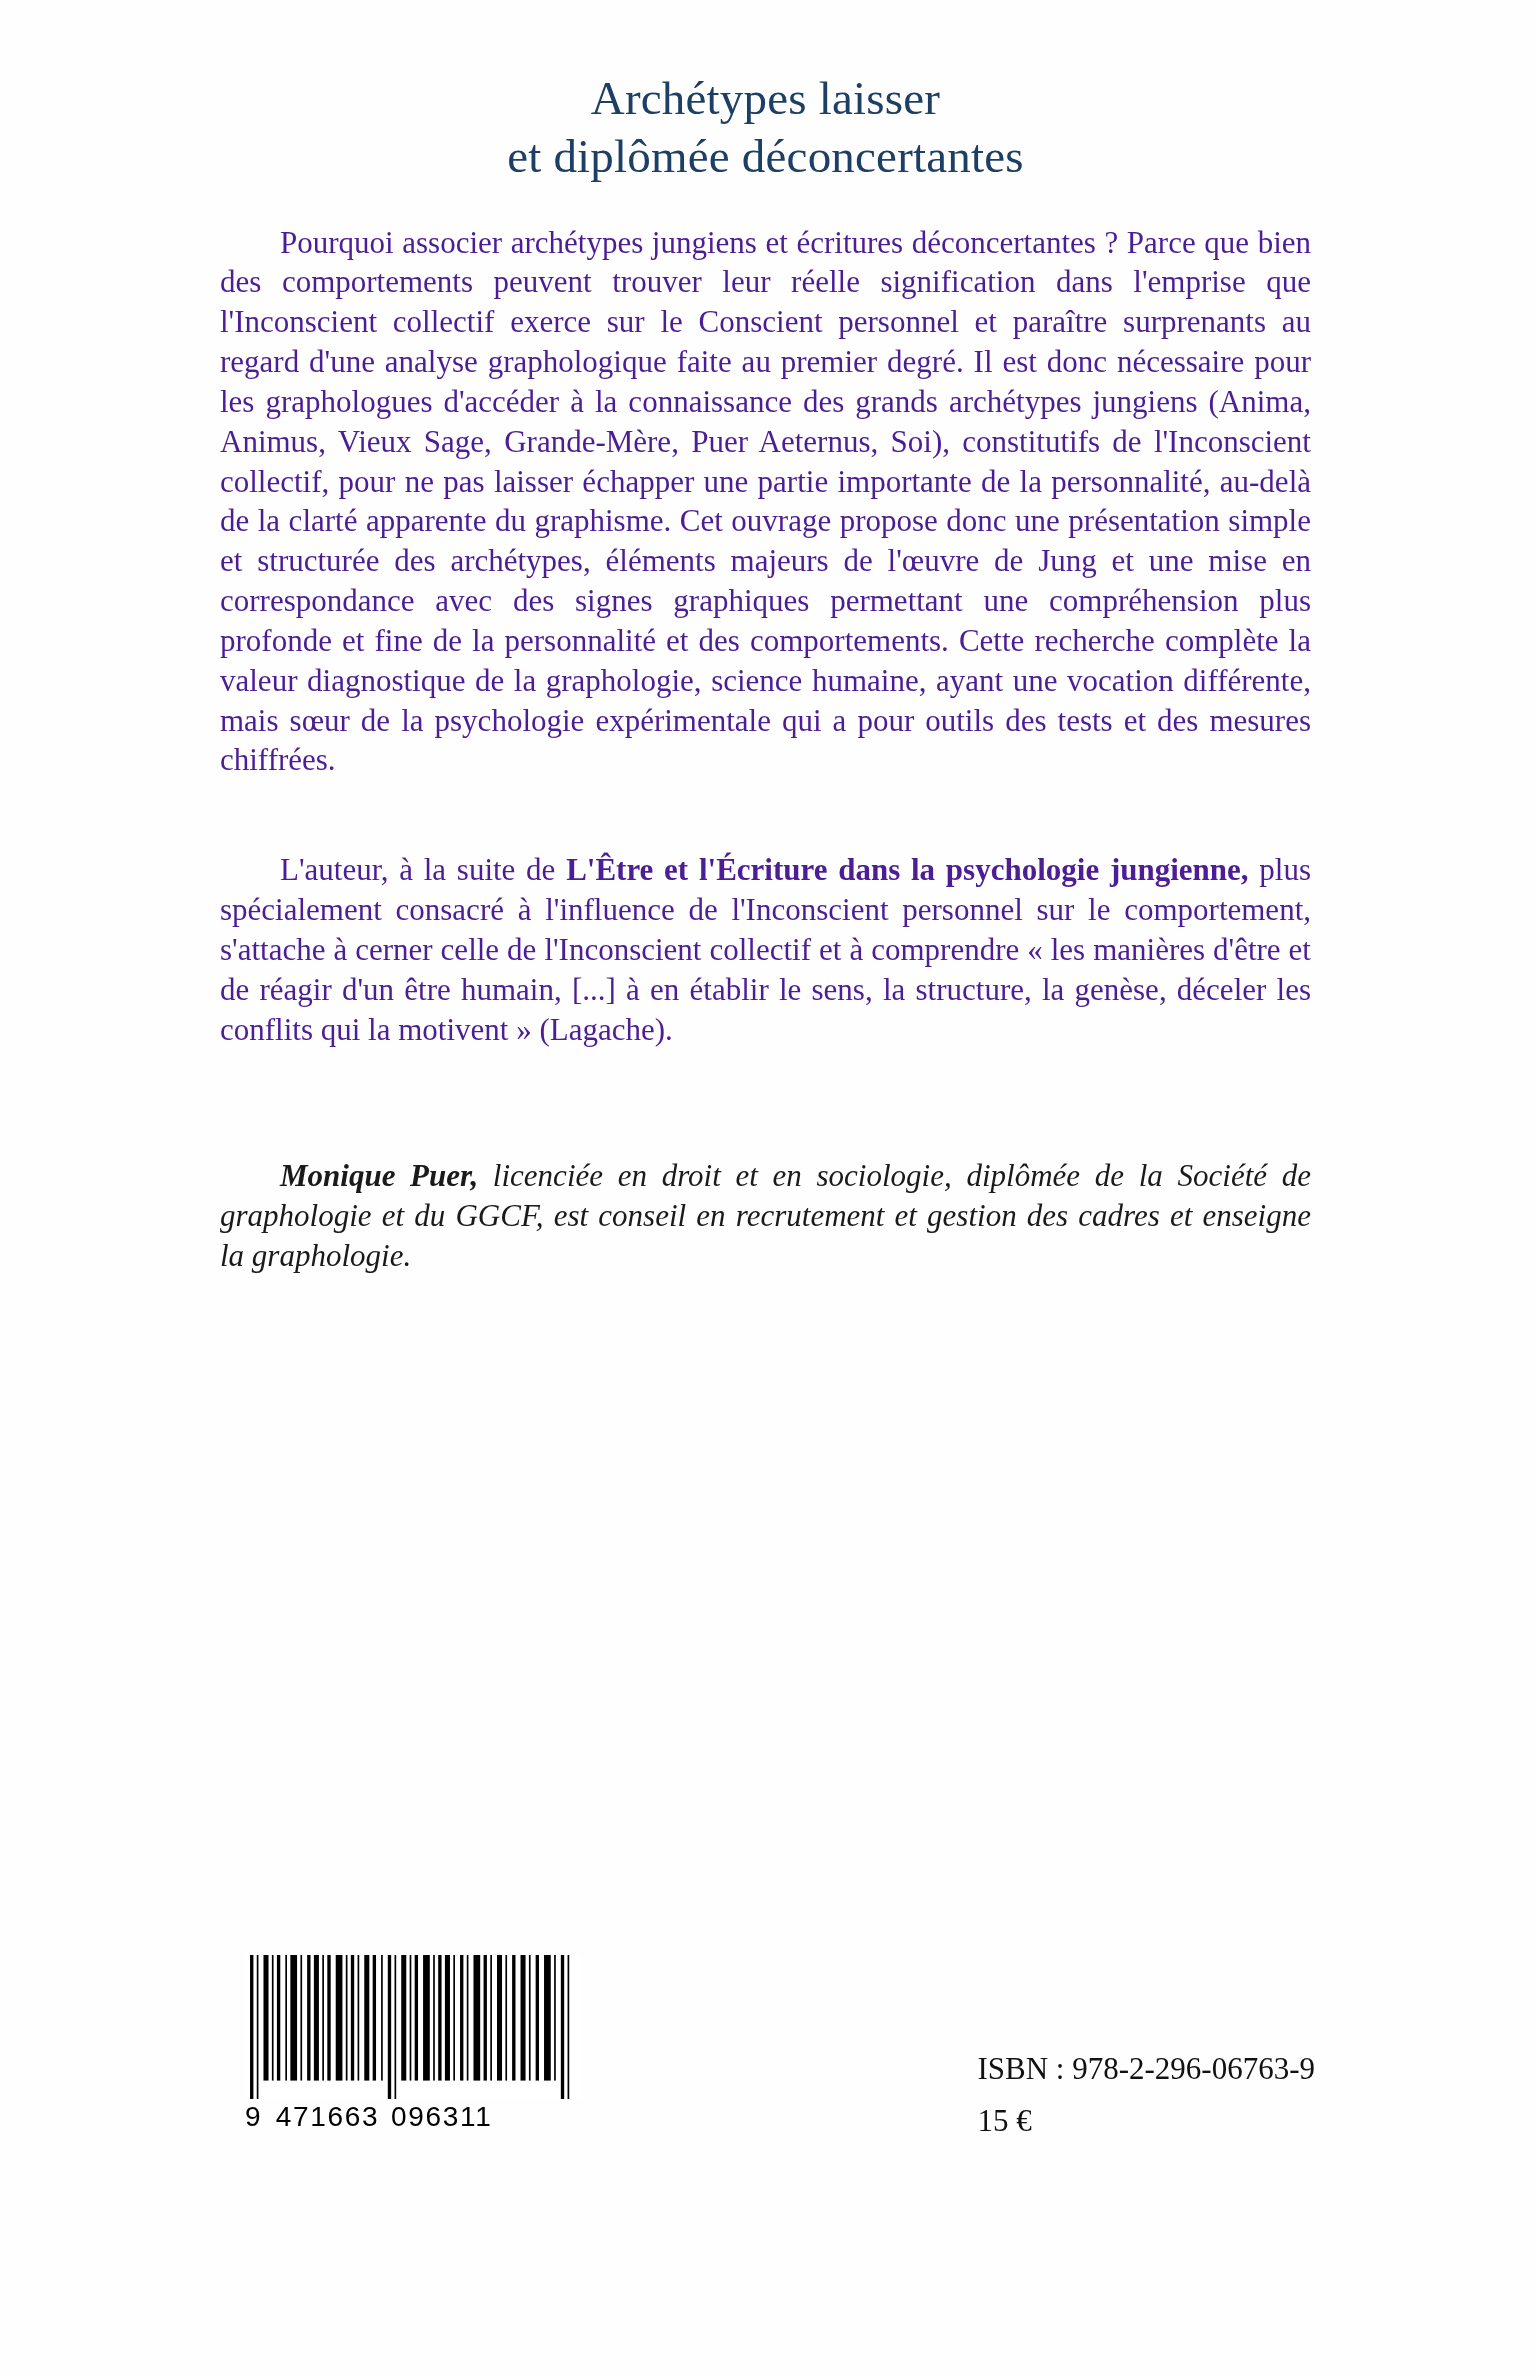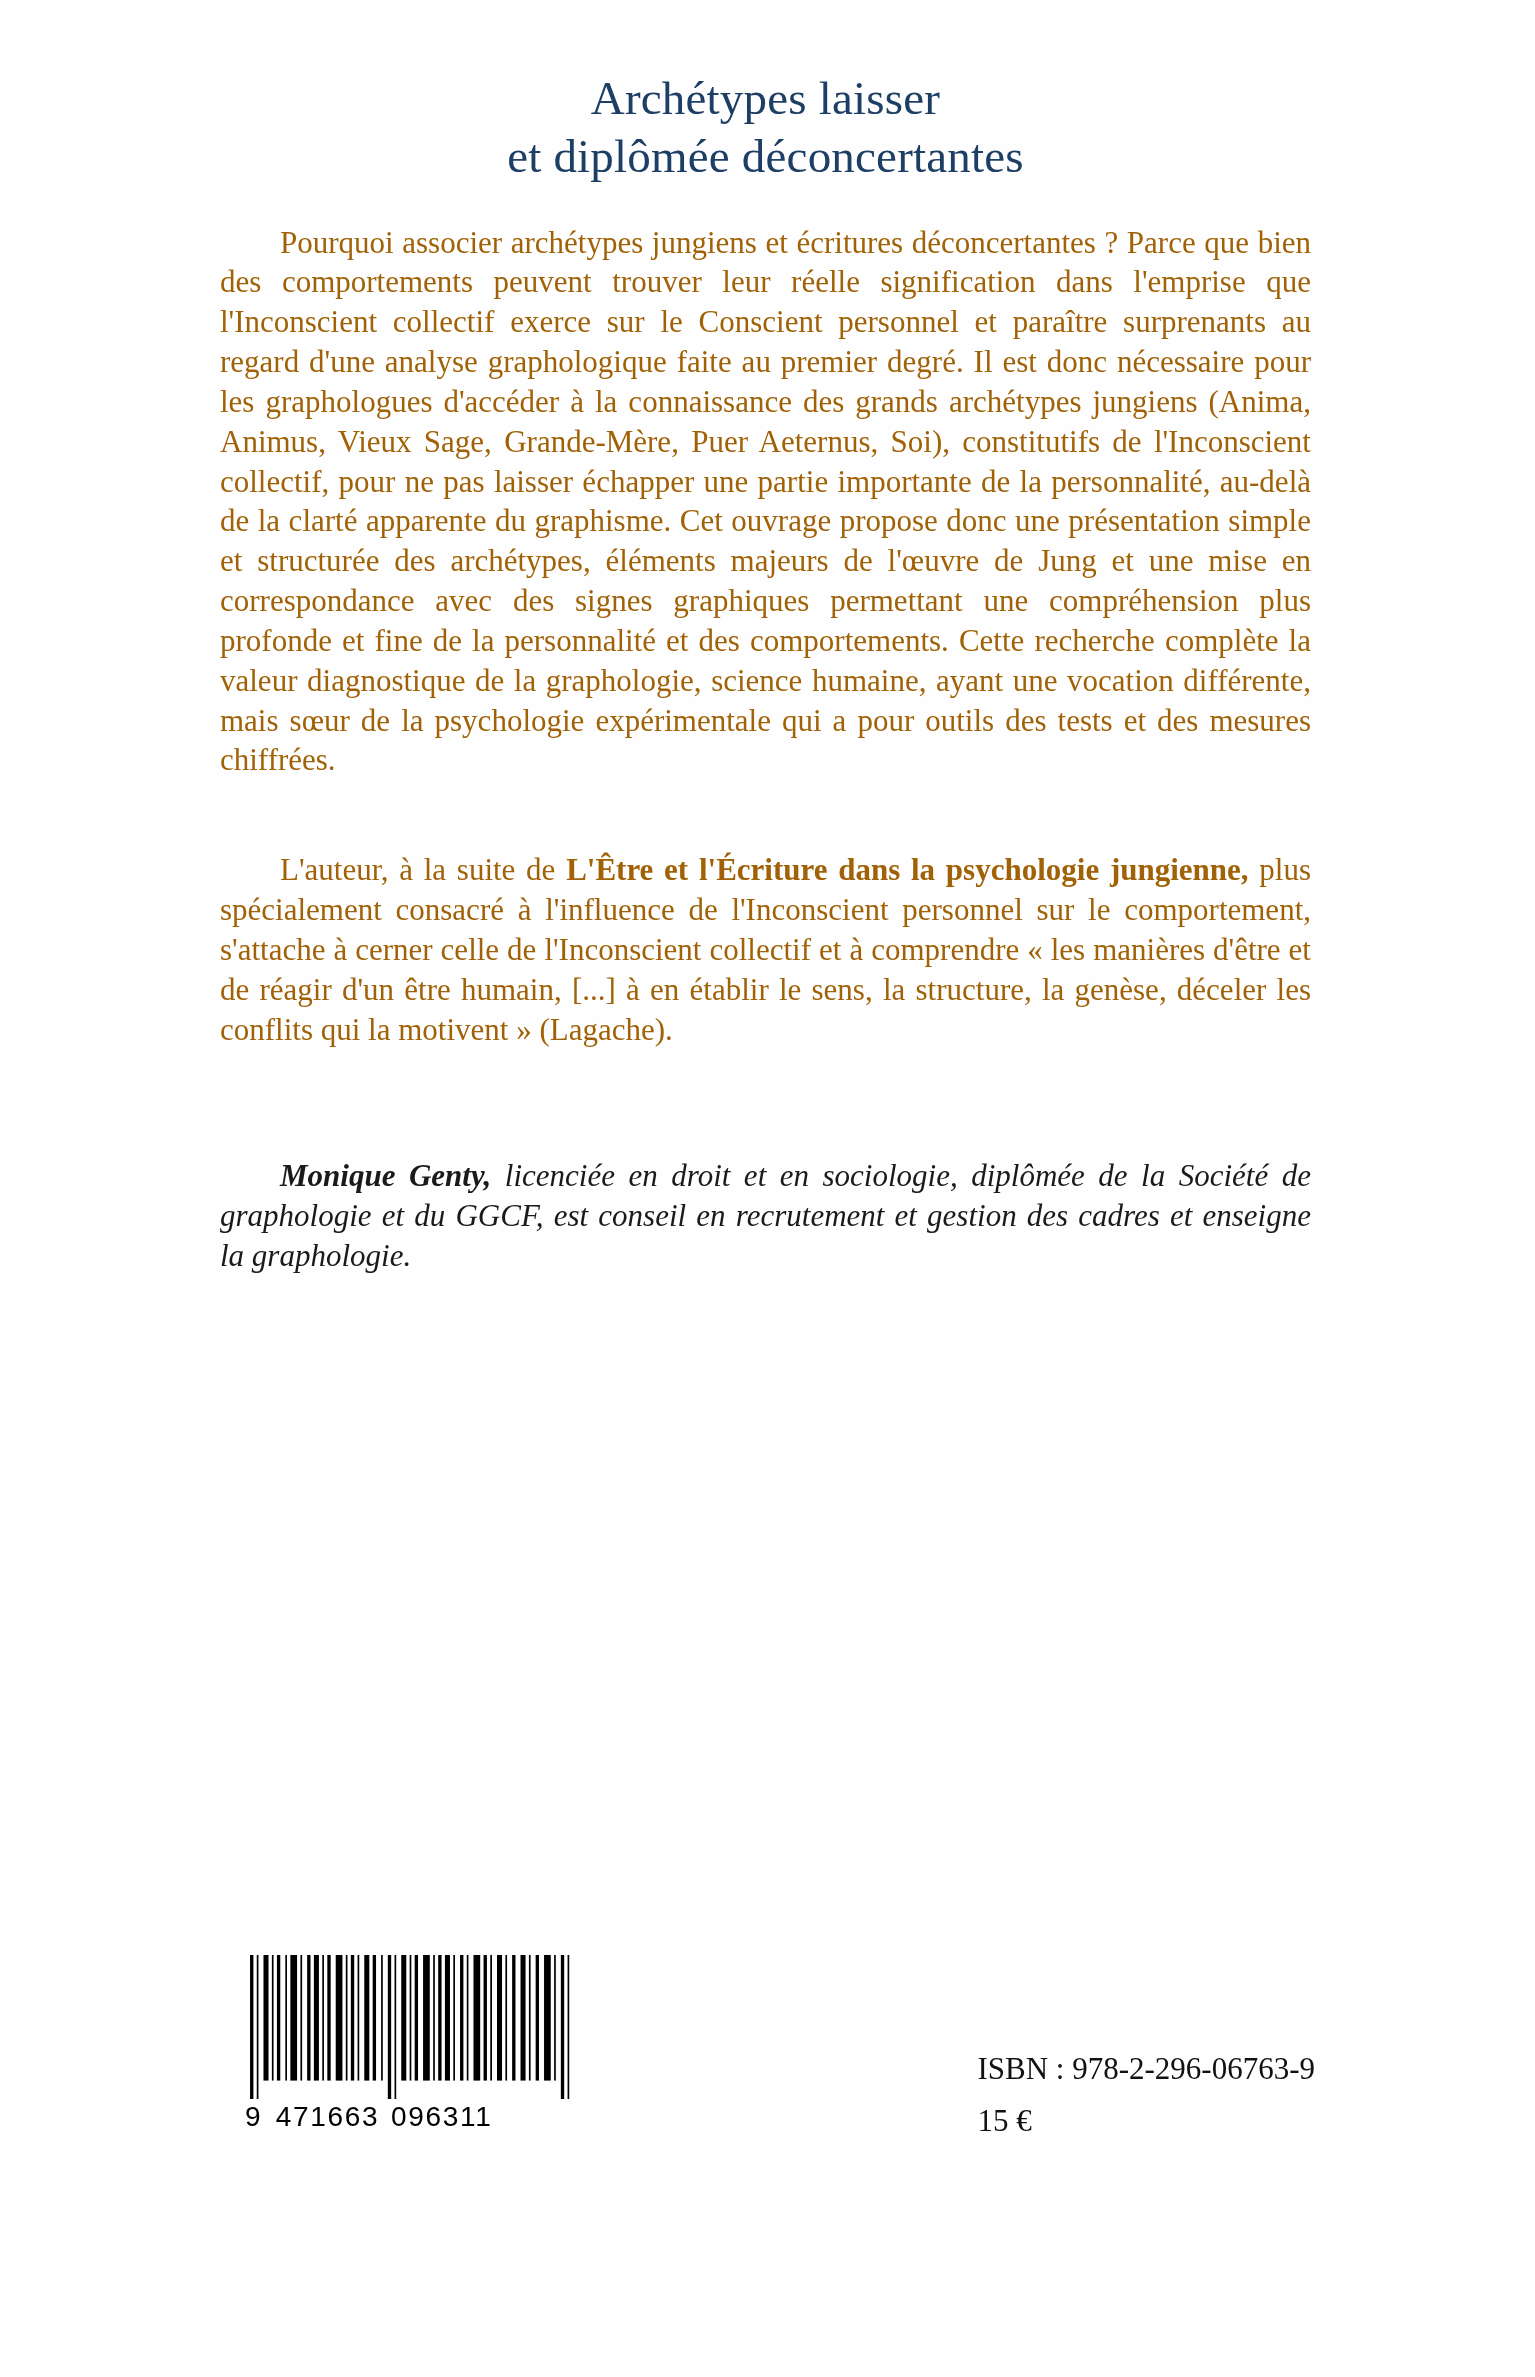"Pourquoi associer archétypes jungiens et" p.body-text { color: #a16207 -> #4c1d95 }
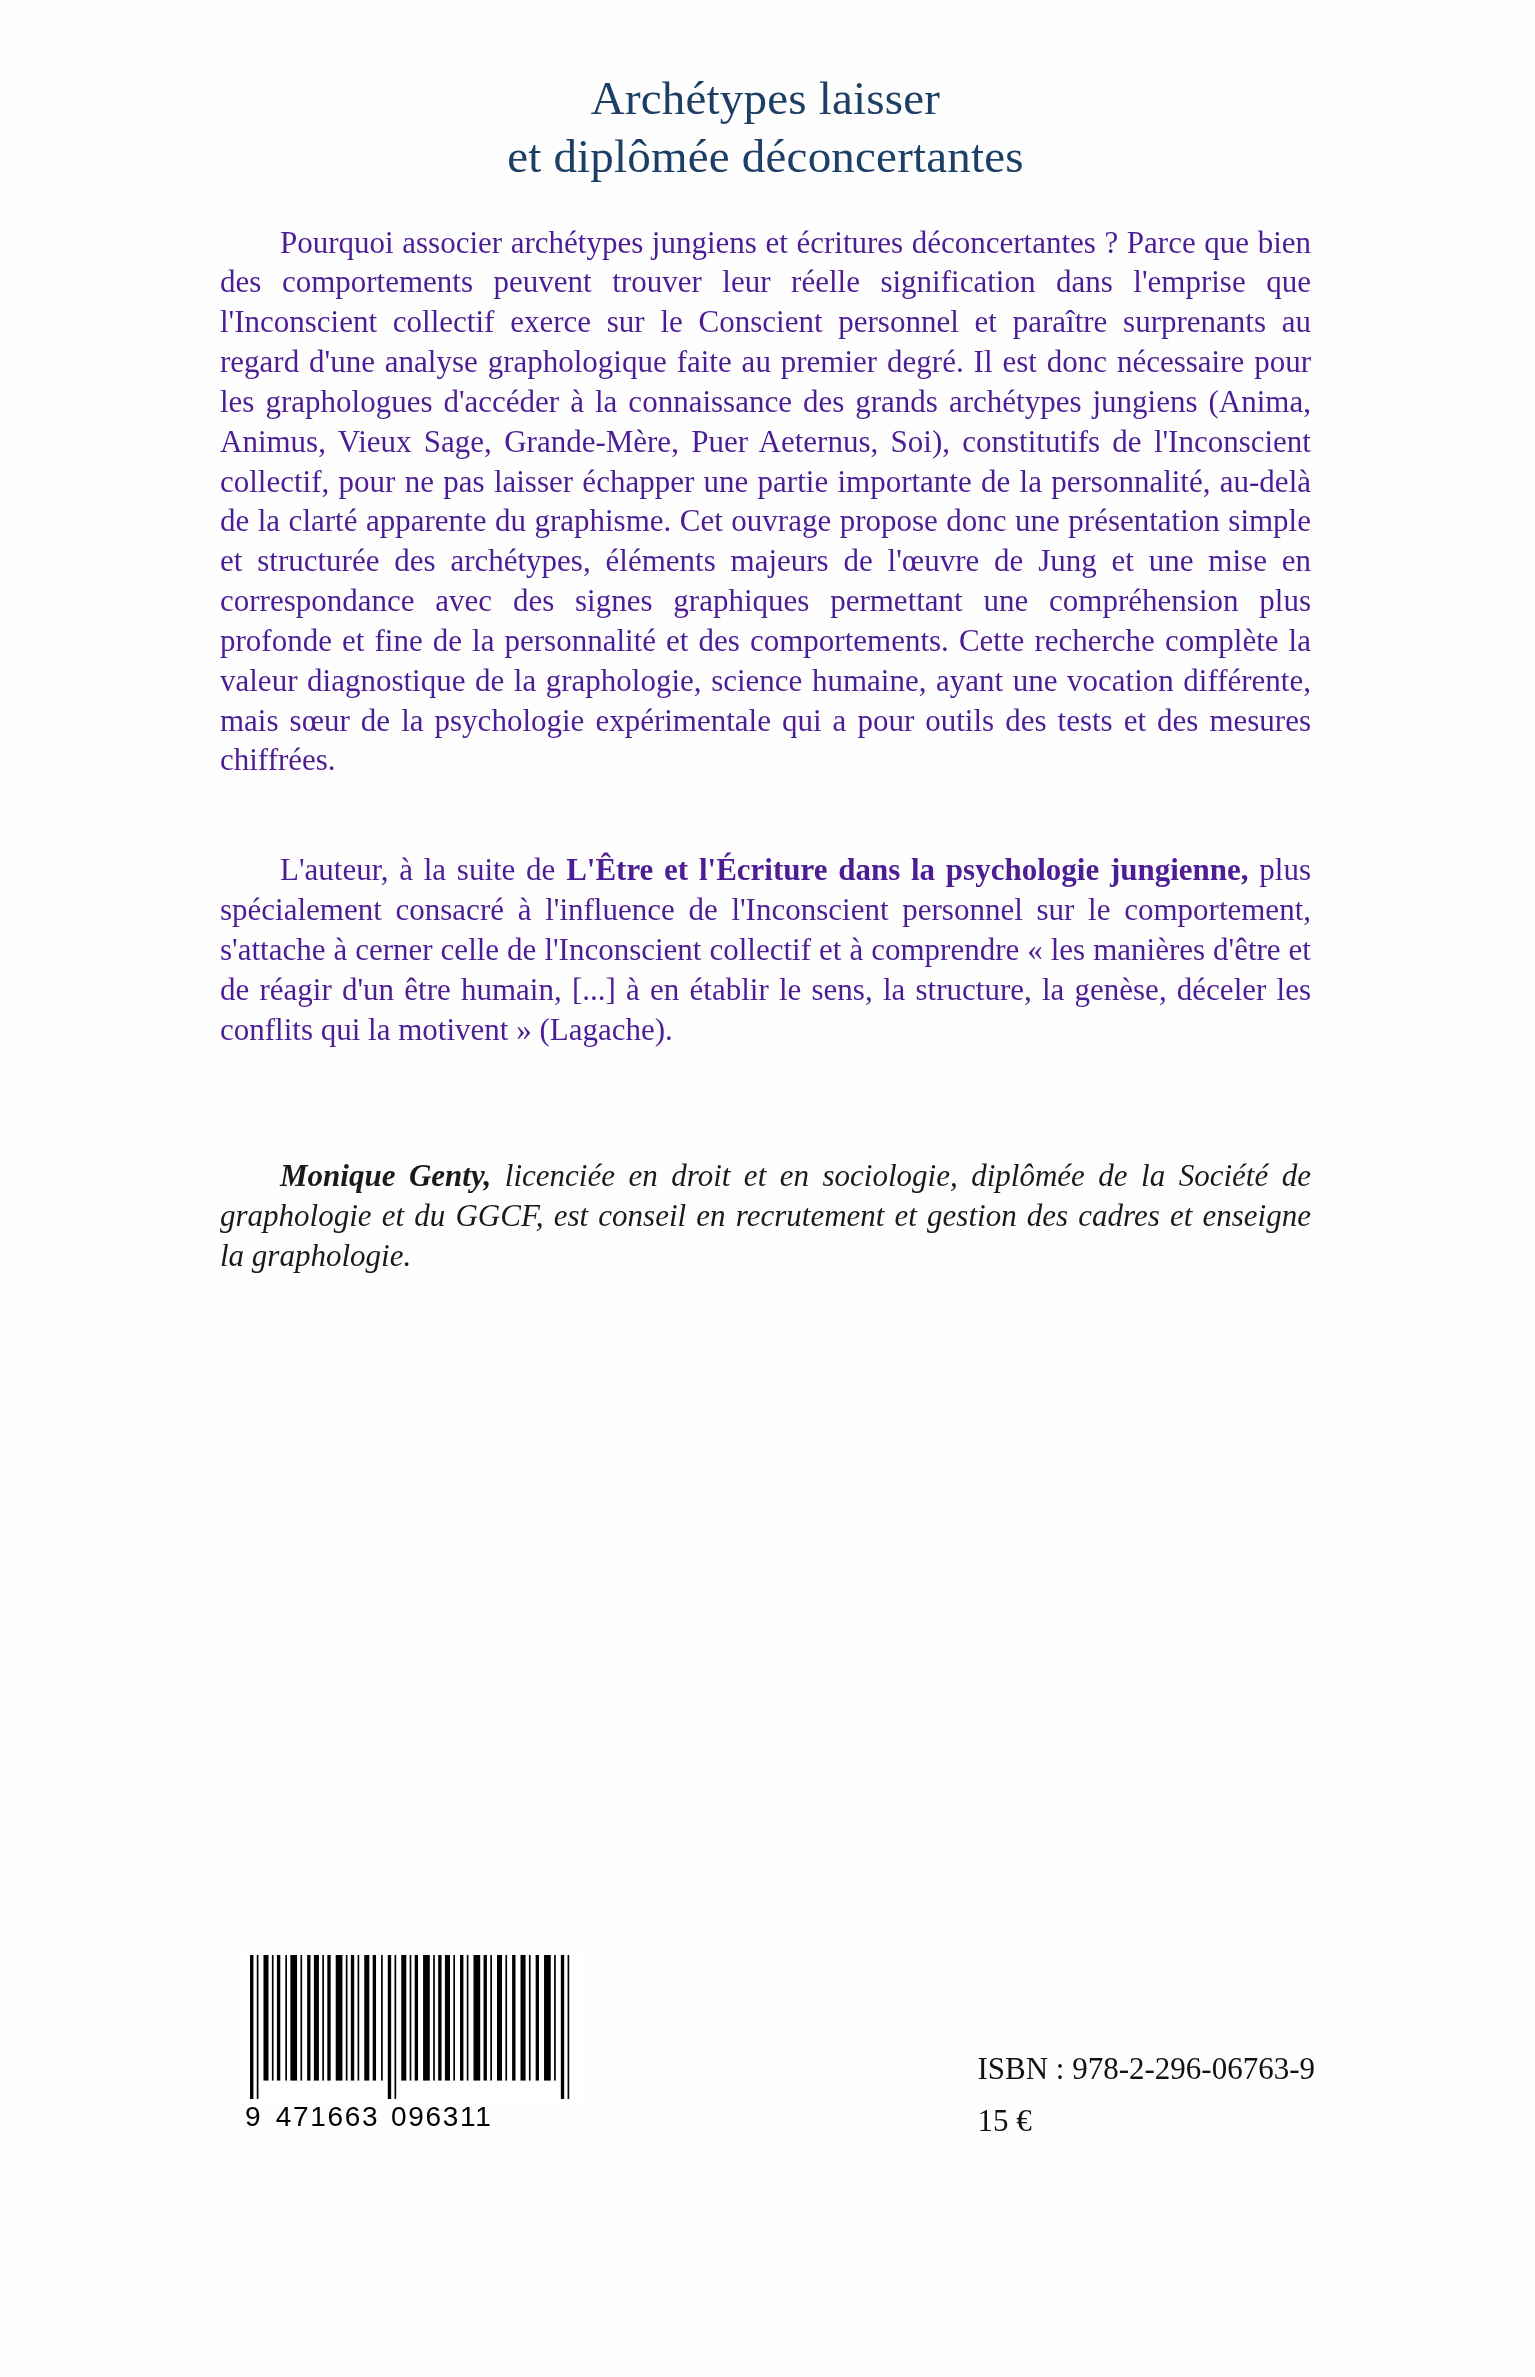"Monique Genty," span.name { text: Genty -> Puer }
